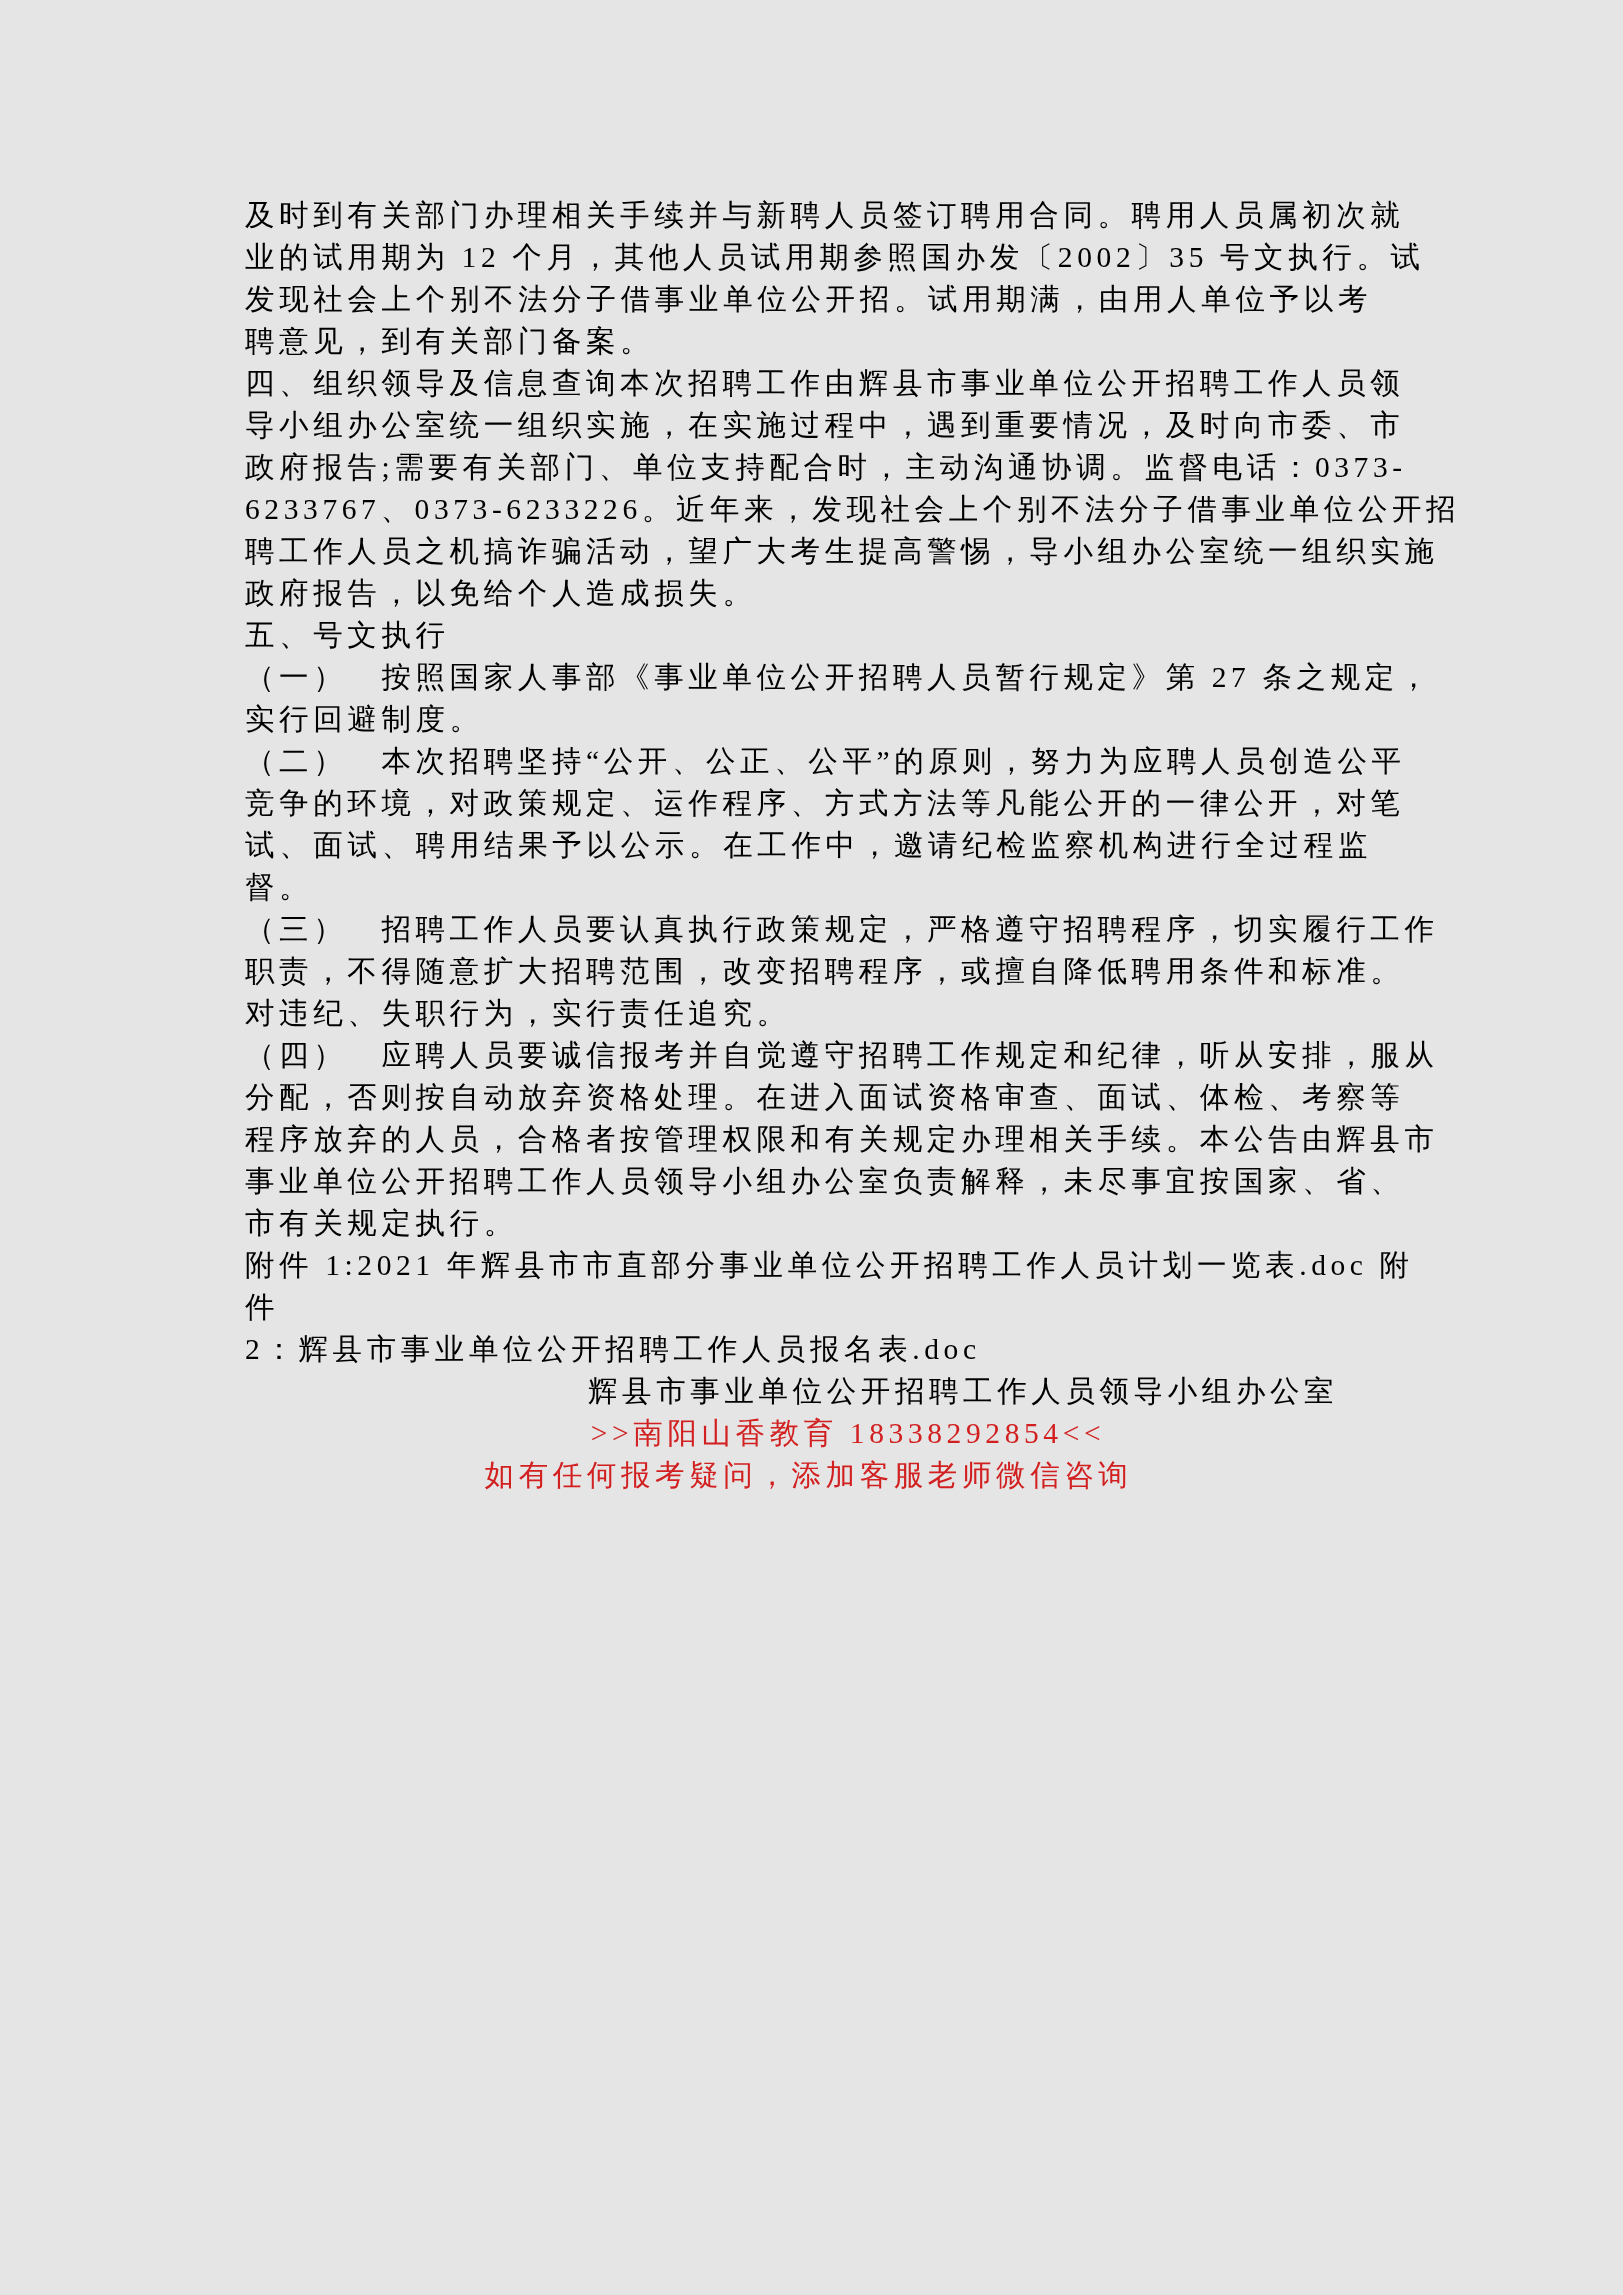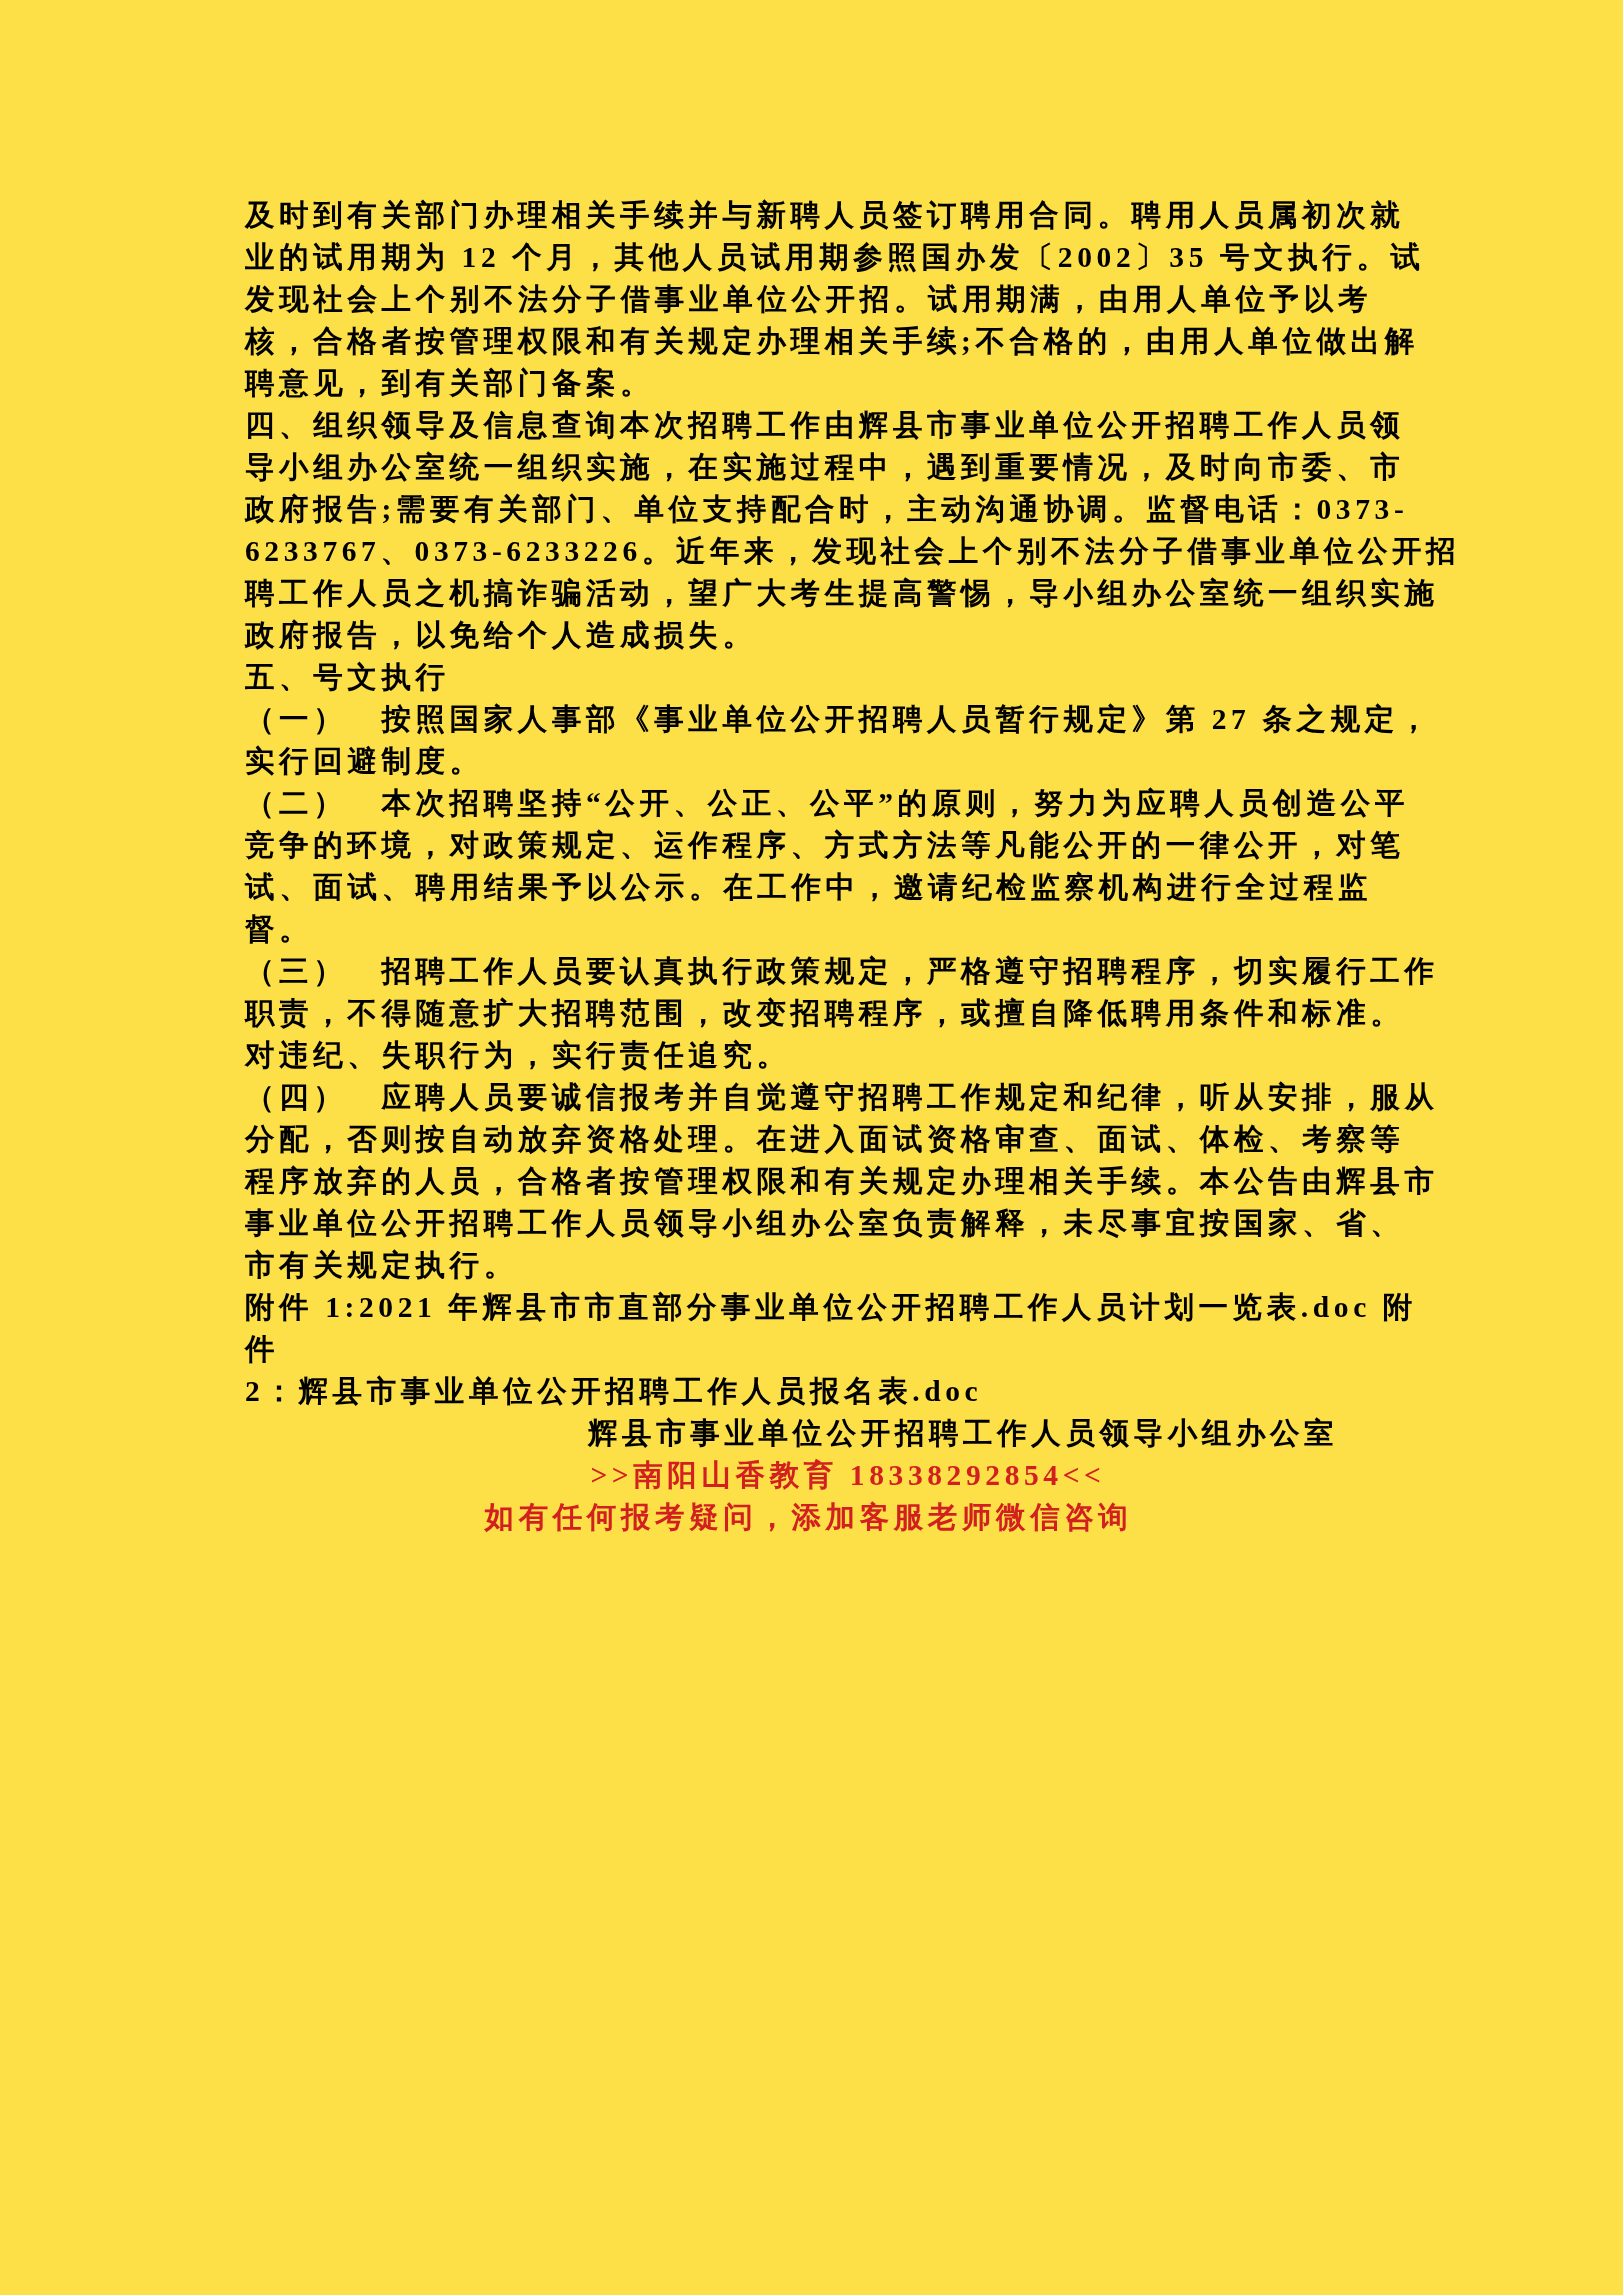"及时到有关部门办理相关手续并与新聘人员签订聘用合同。聘用人员属初次就" .page { background: #fde047 -> #e5e5e5; font-weight: bold -> none }
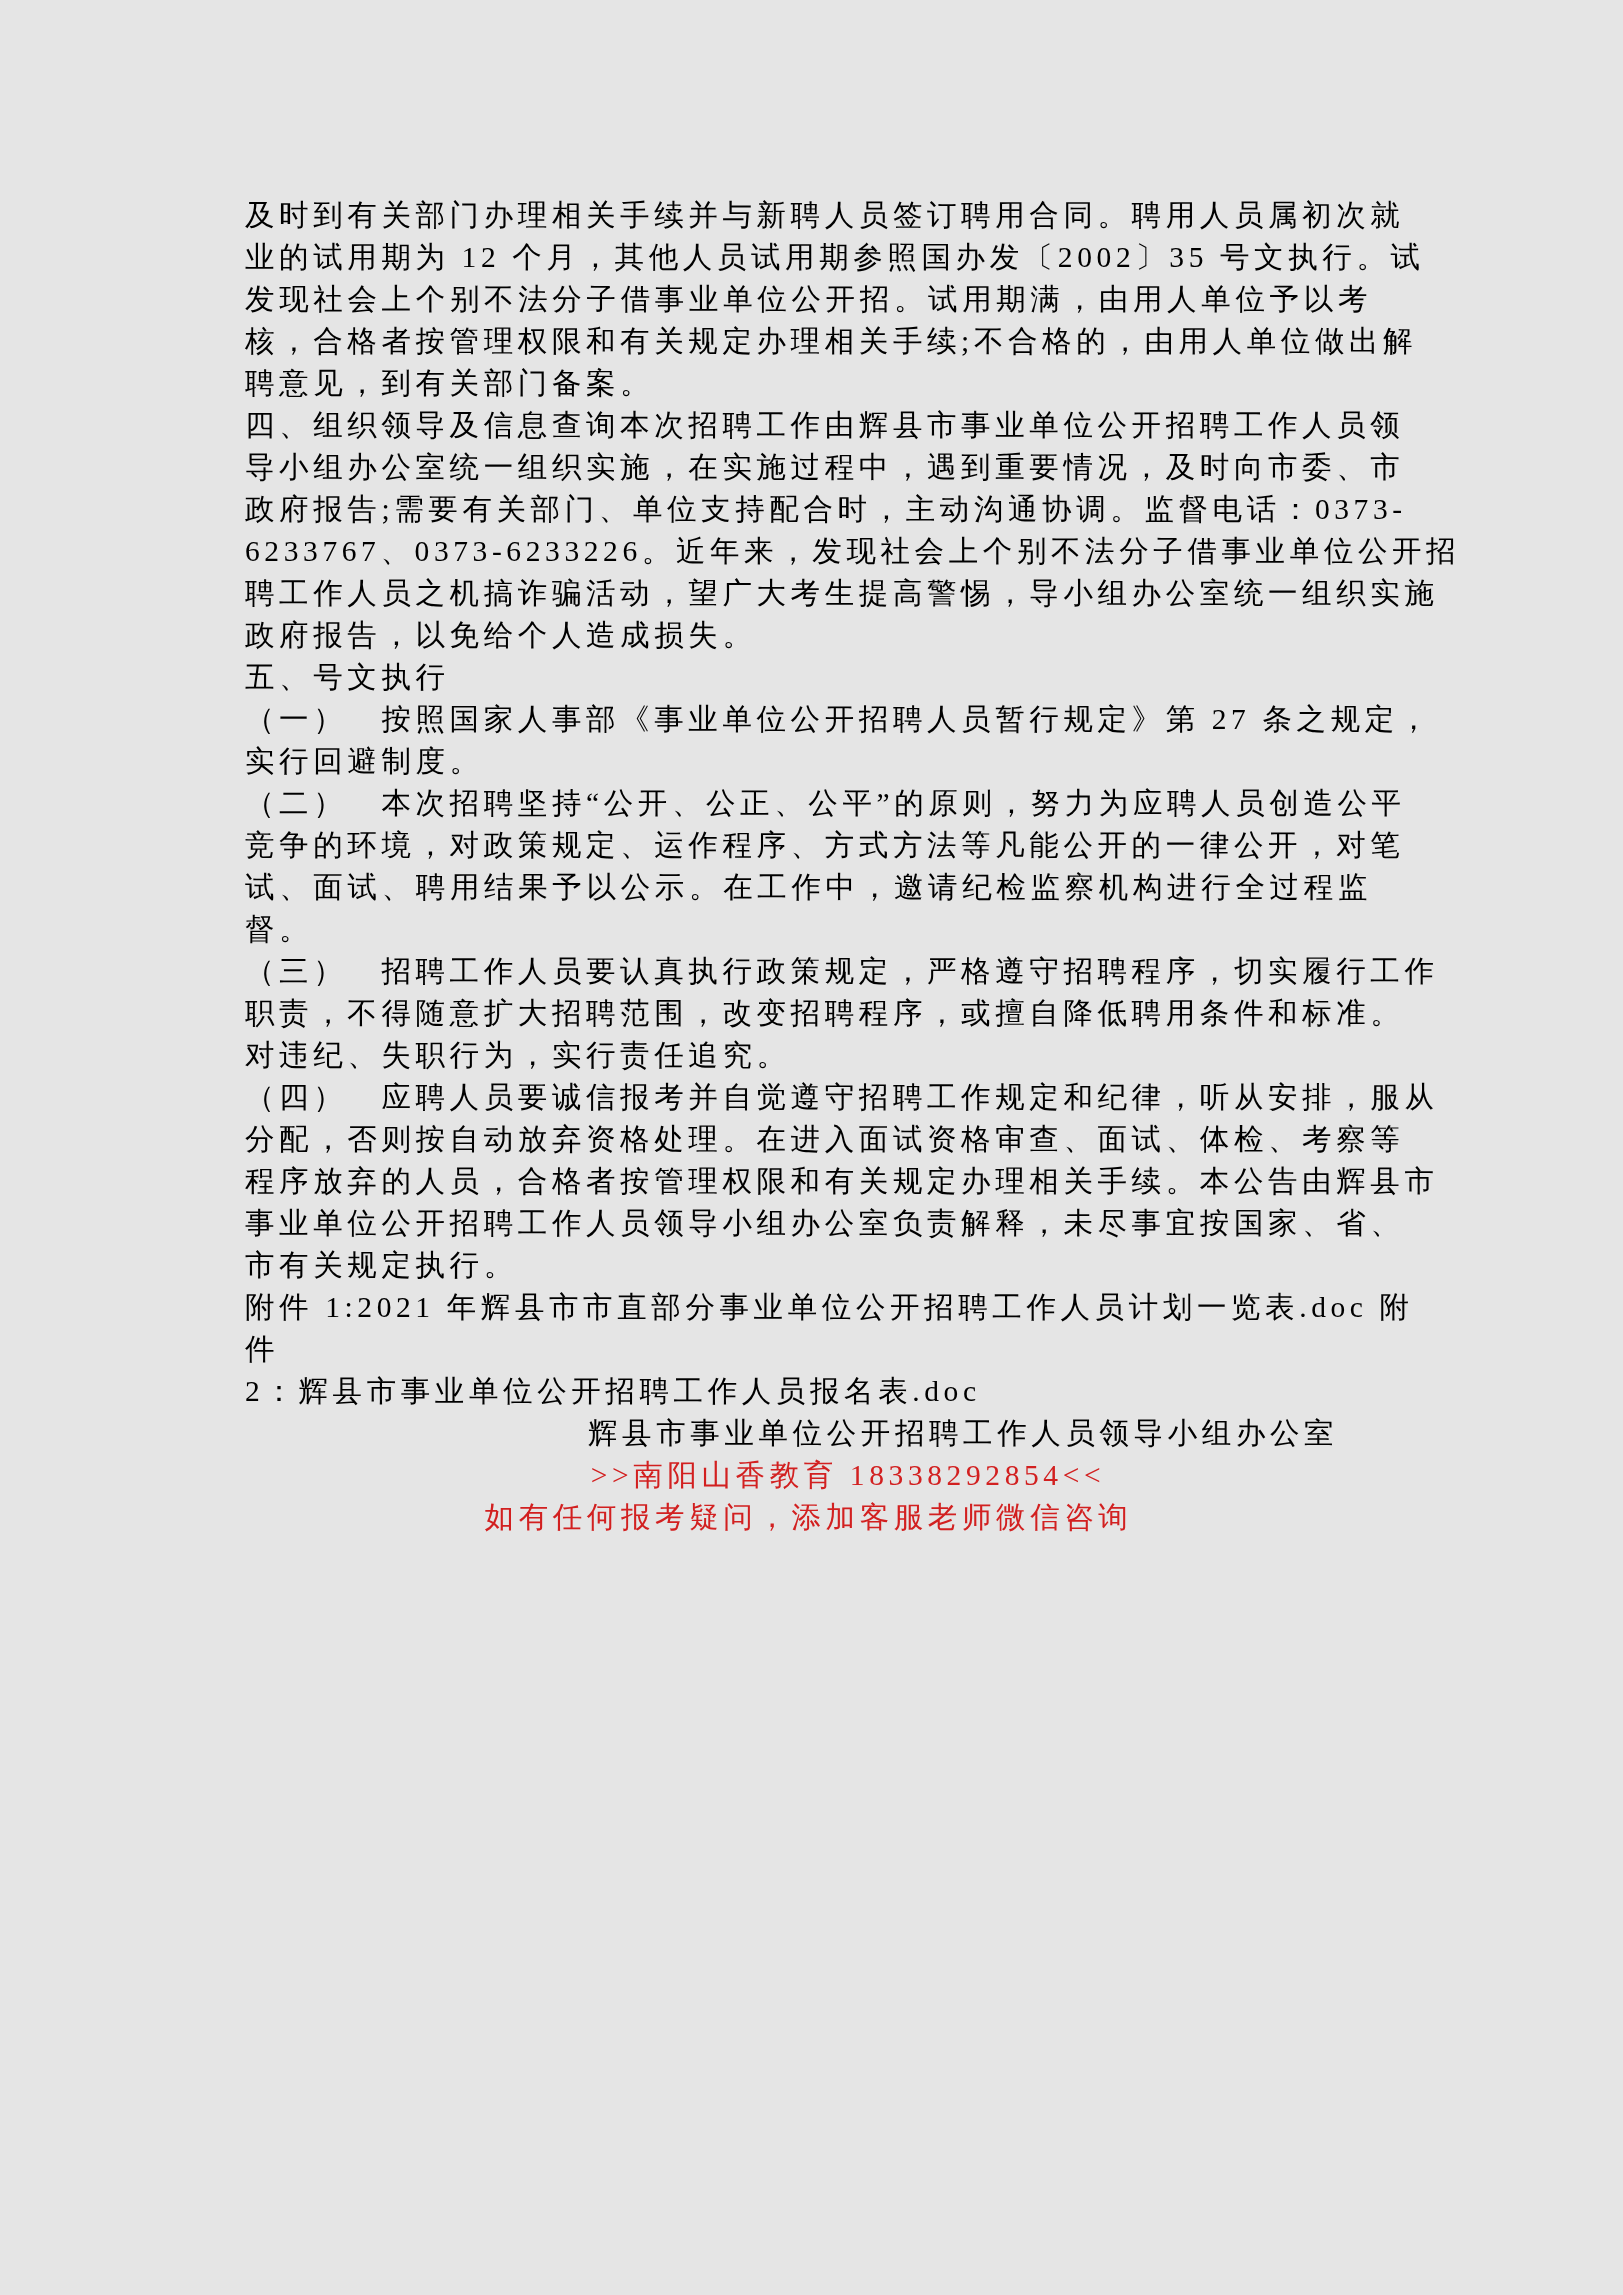"核，合格者按管理权限和有关规定办理相关手续;不合格的，由用人单位做出解" div.line { html: <div>核，合格者按管理权限和有关规定办理相关手续;不合格的，由用人单位做出解</div> -> none }
